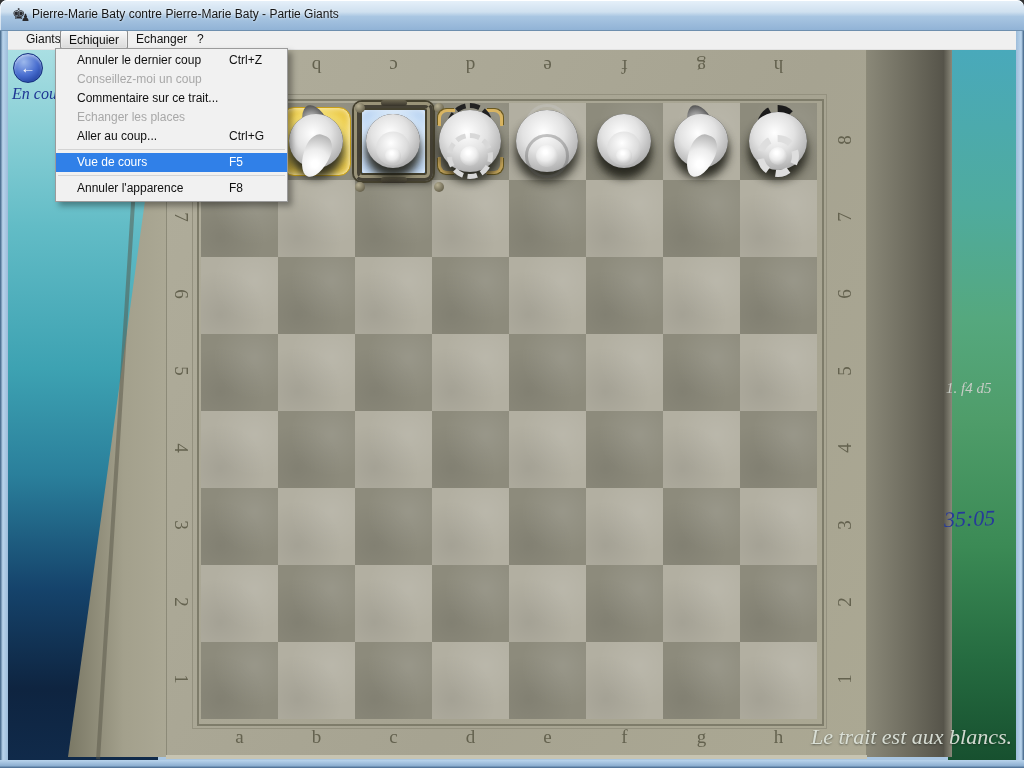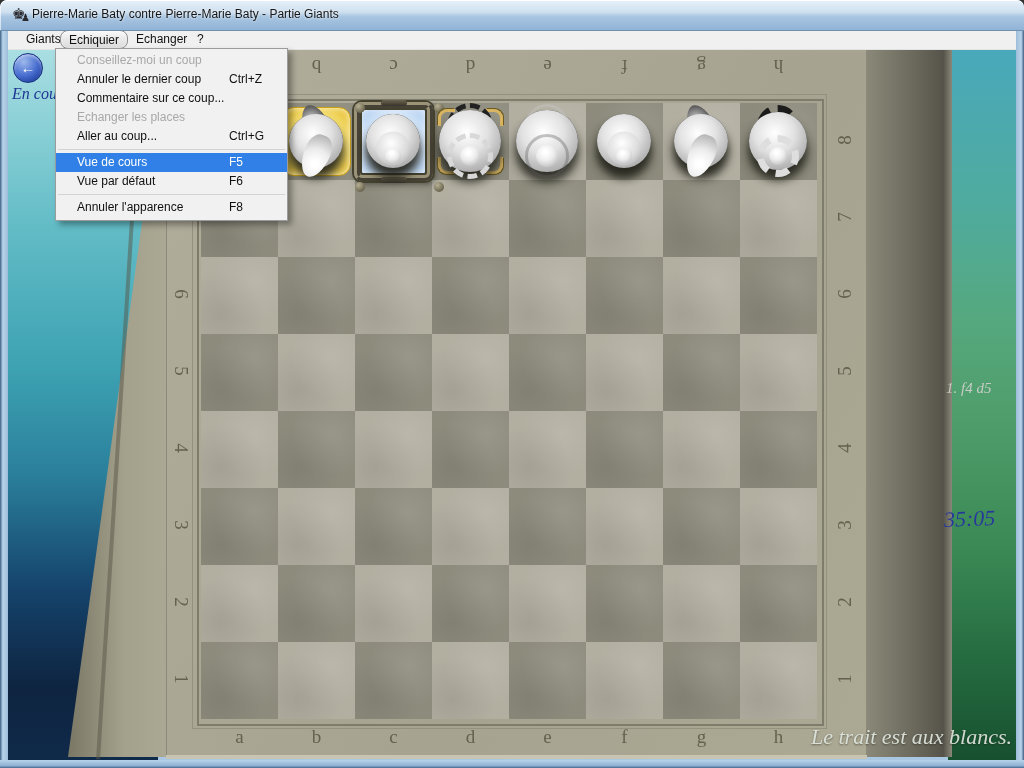"Echiquier" .mb-item.active { border-radius: 8px -> 2px }
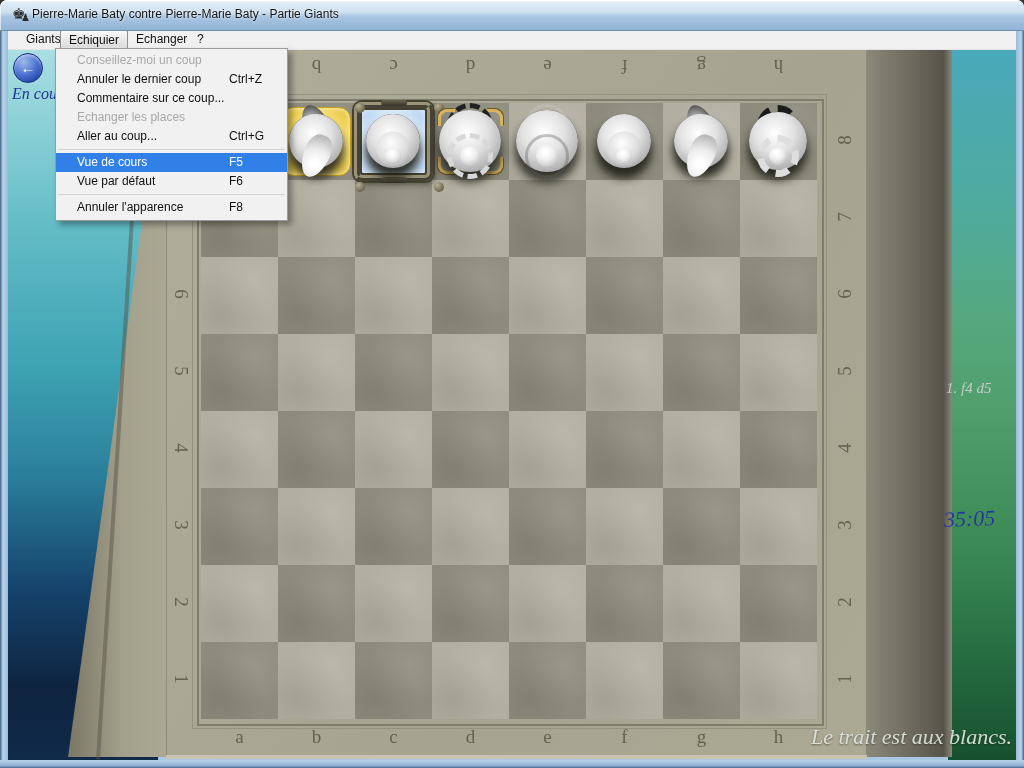"Conseillez-moi un coup" div.dd-item { order: before "Annuler le dernier coup" -> after "Annuler le dernier coup" }
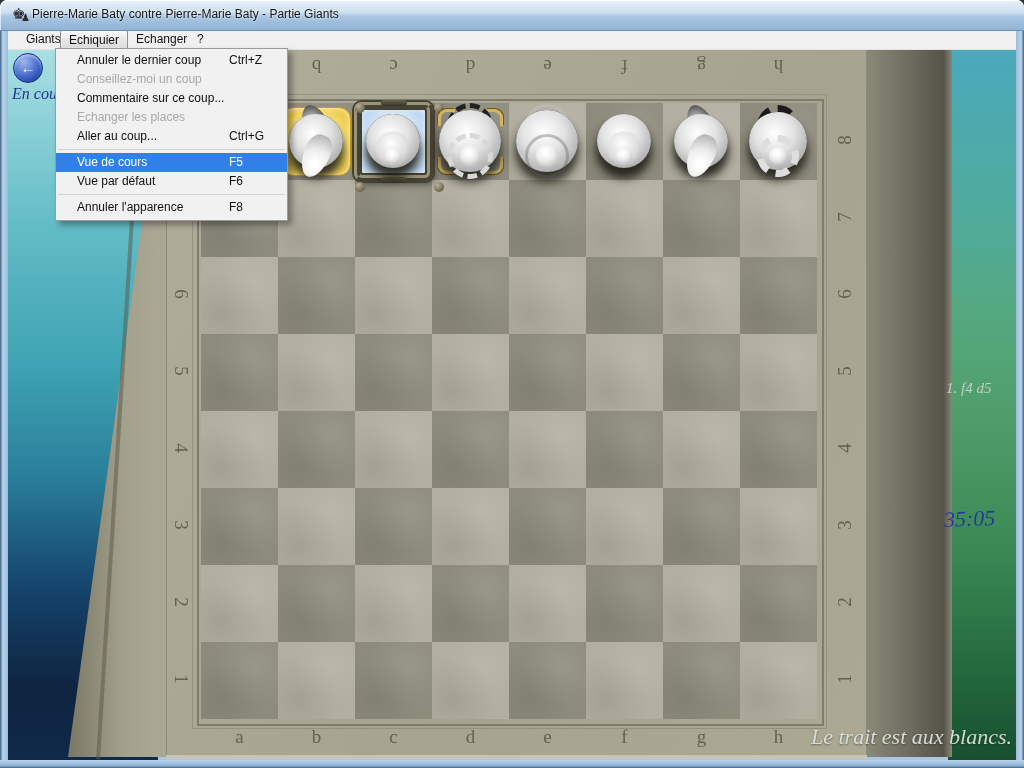"Commentaire sur ce coup..." span { text: coup -> trait }
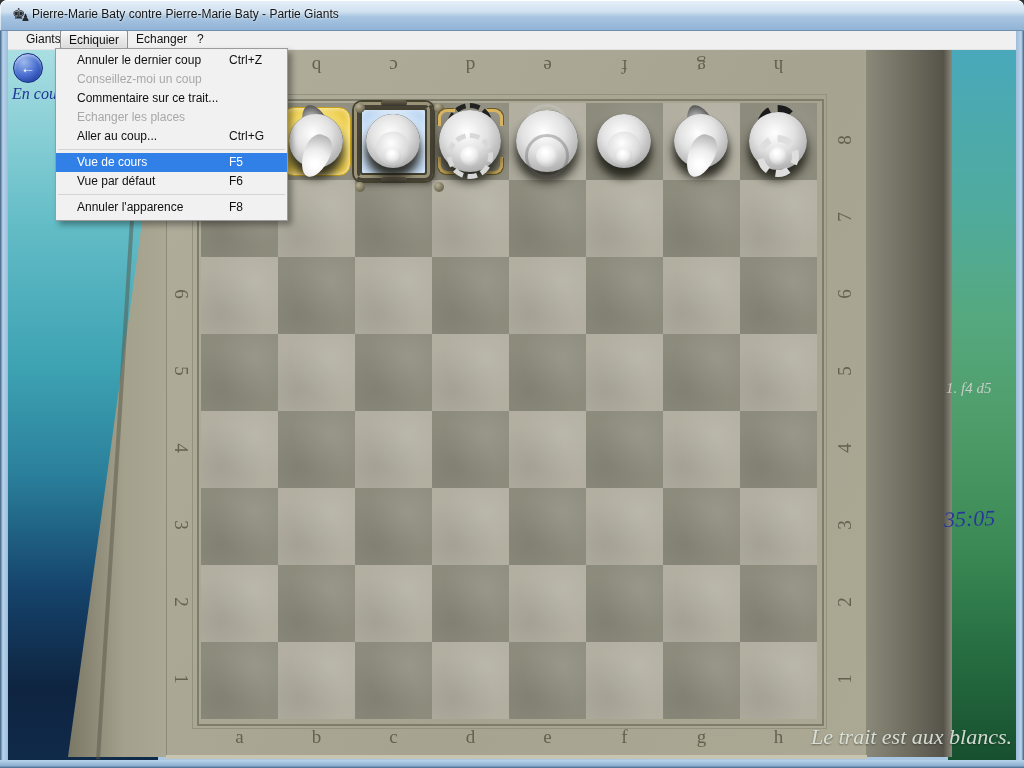"Vue par défaut" div.dd-item { html: <div><span>Vue par défaut</span><span>F6</span></div> -> none }
